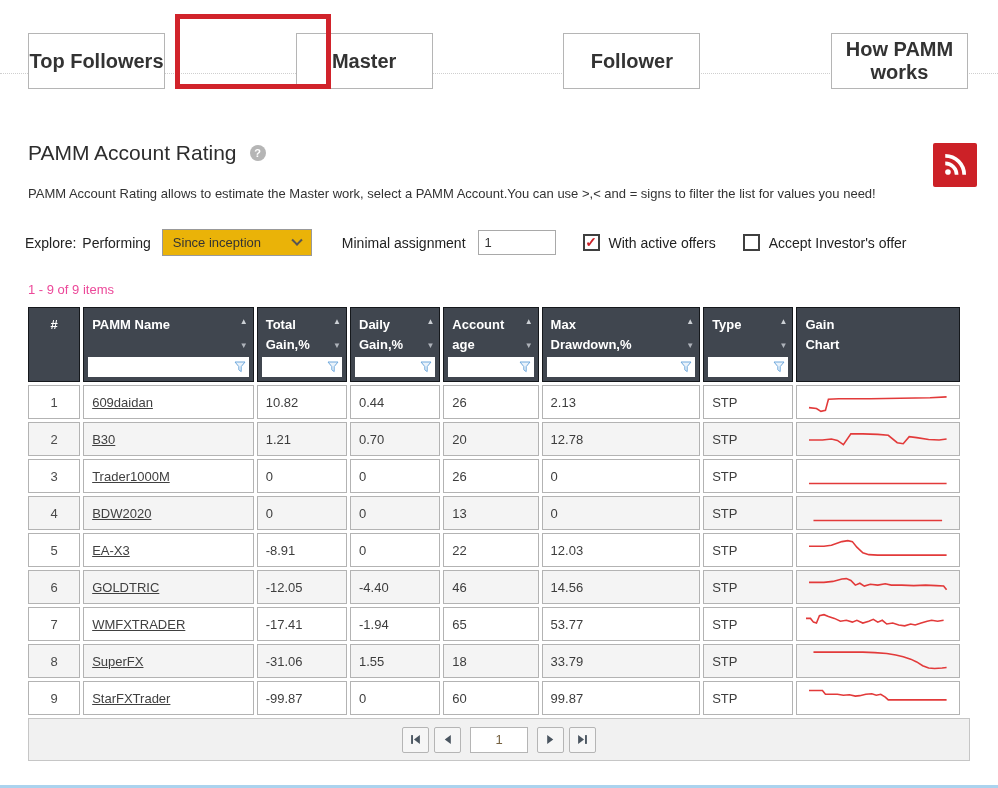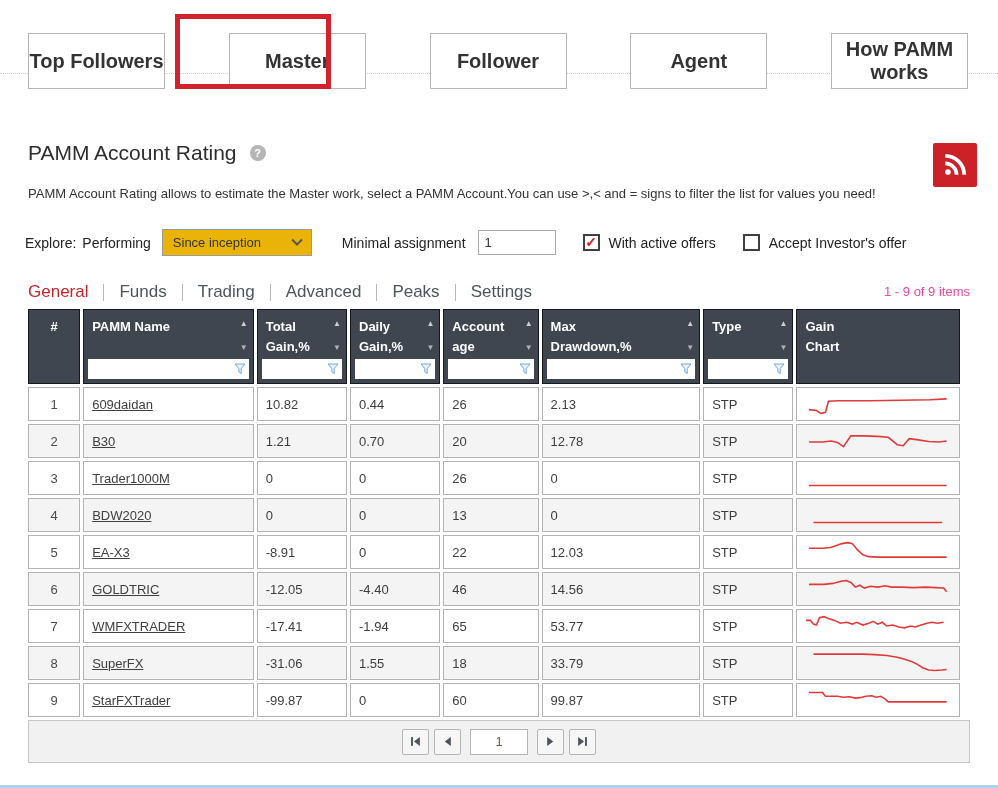"Agent" div.nav-btn { html: <div>Agent</div> -> none }
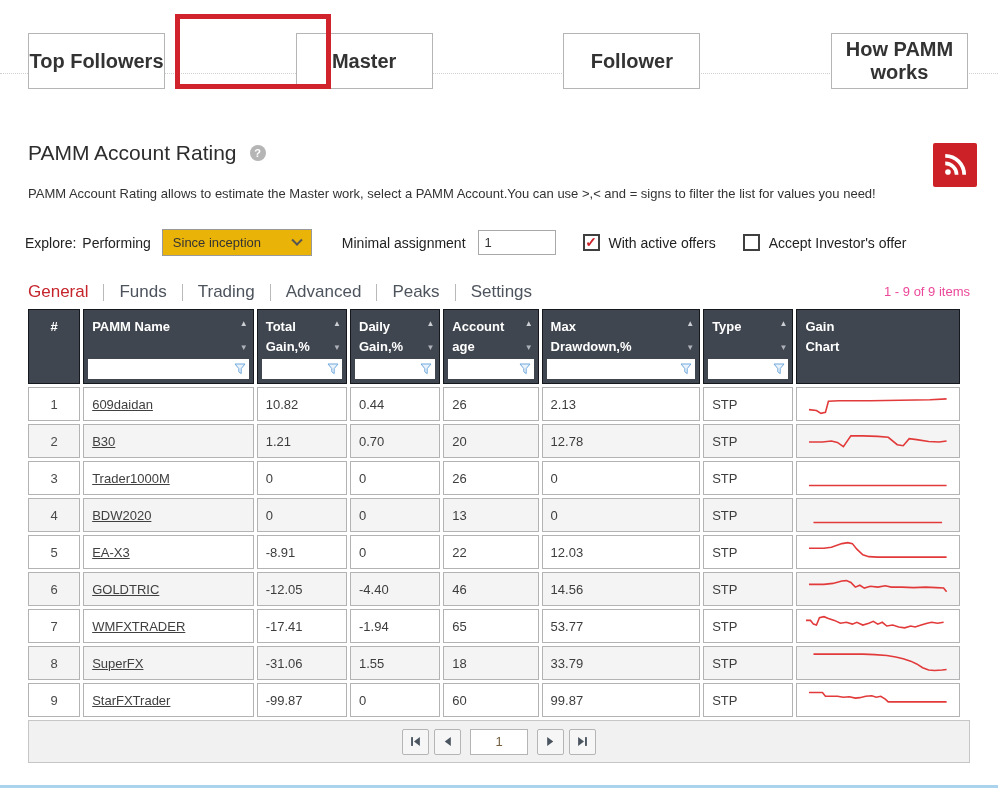"General" div.vtabs { html: <div> <span>General</span> <span></span> <span>Funds</span> <span></span> <span>Trading</span> <span></span> <span>Advanced</span> <span></span> <span>Peaks</span> <span></span> <span>Settings</span> </div> -> none }
